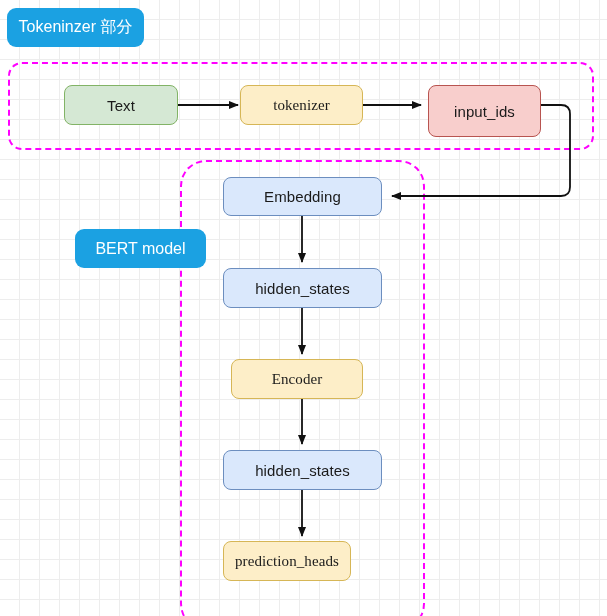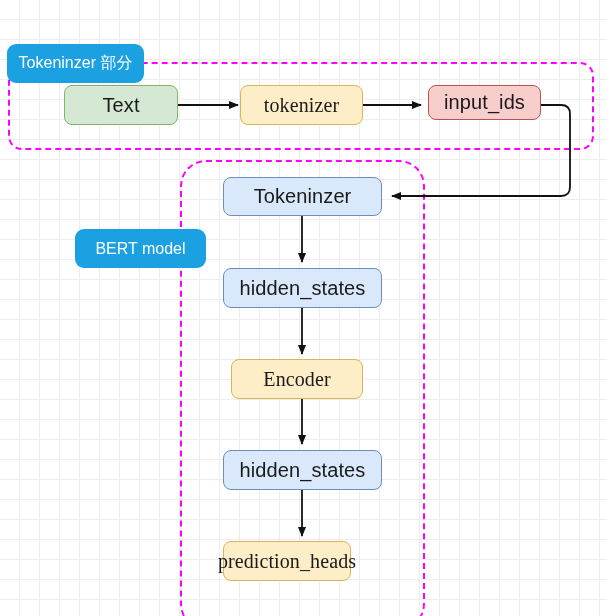"Tokeninzer 部分" div.tag { margin-top: 36px -> none }
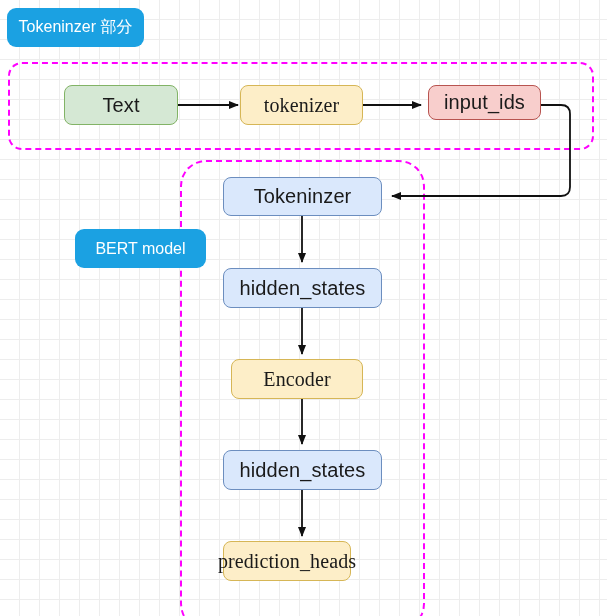"Text" .node { font-size: 20px -> 15px }
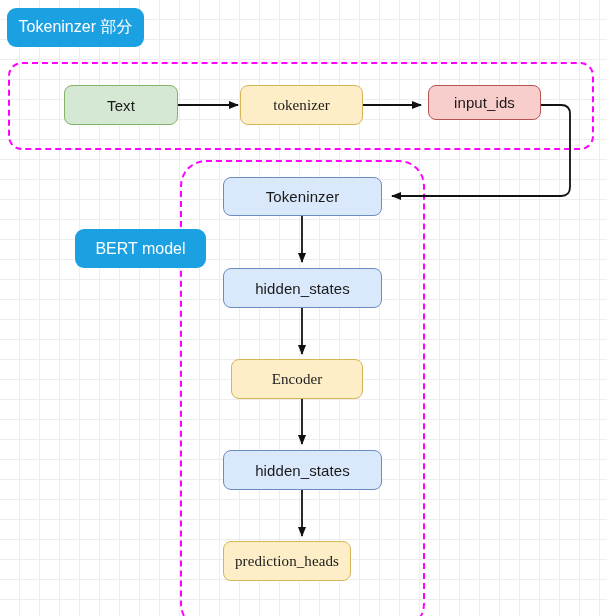"input_ids" div.node { height: 35px -> 52px }
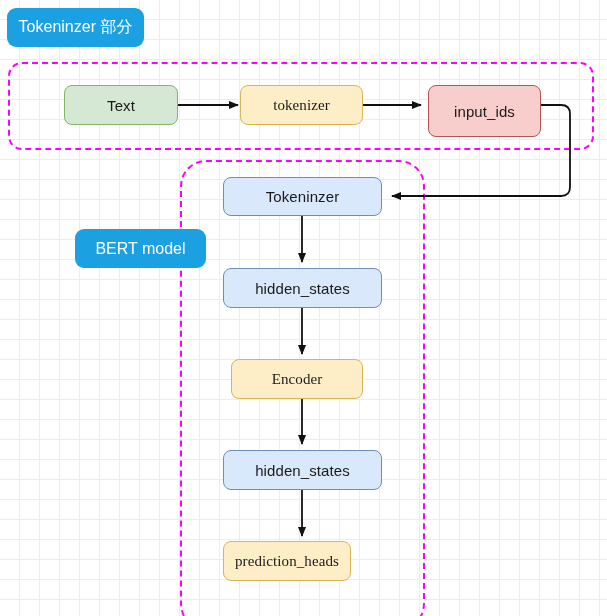"Tokeninzer" span { text: Tokeninzer -> Embedding }
